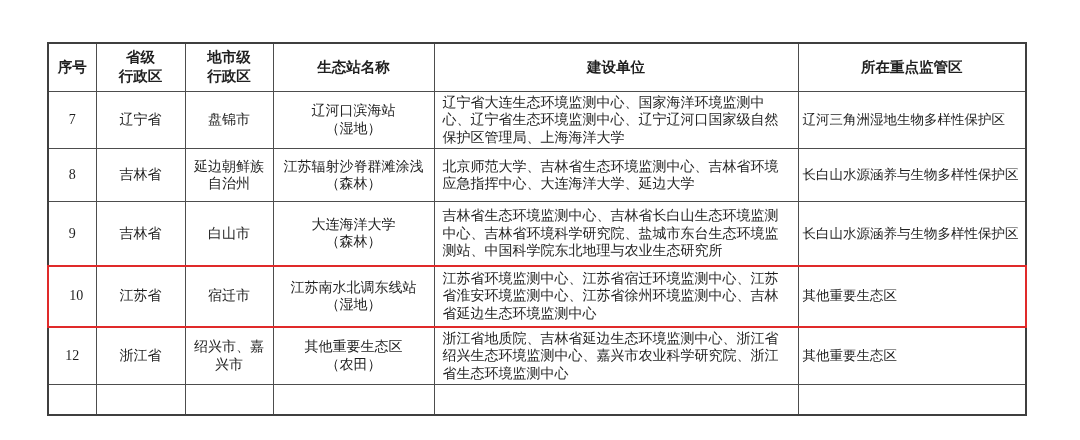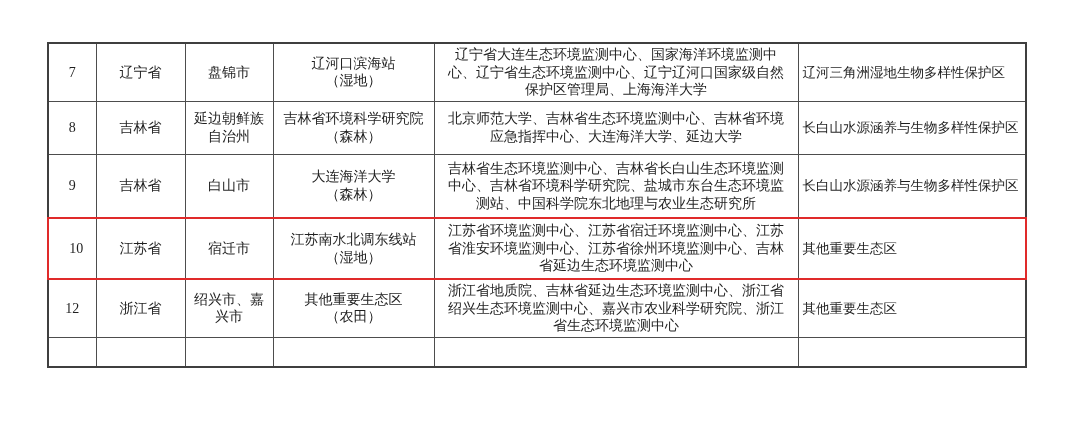"序号" tr.h-header { html: none -> <tr> <th>序号</th> <th>省级 行政区</th> <th>地市级 行政区</th> <th>生态站名称</th> <th>建设单位</th> <th>所在重点监管区</th> </tr> }
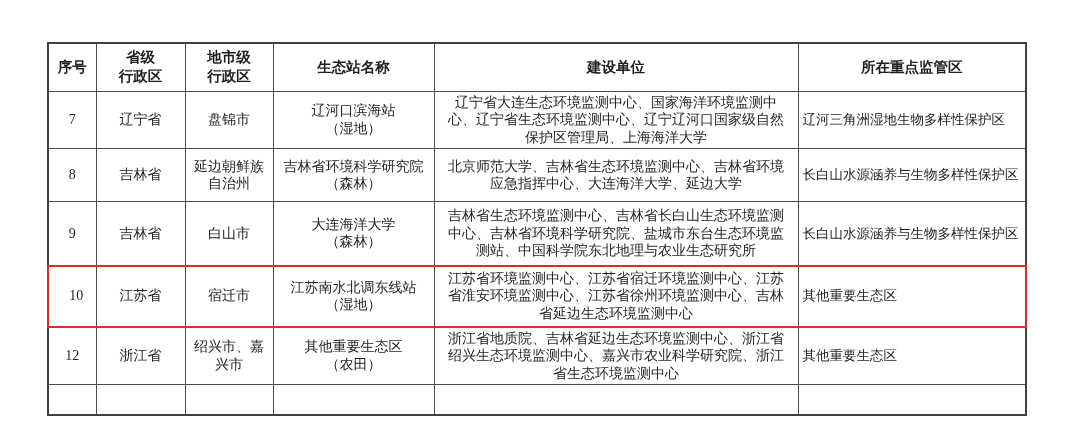"辽宁省大连生态环境监测中心、国家海洋环境监测中心、辽宁省生态环境监测中心、辽宁辽" .c-builders { text-align: center -> left }
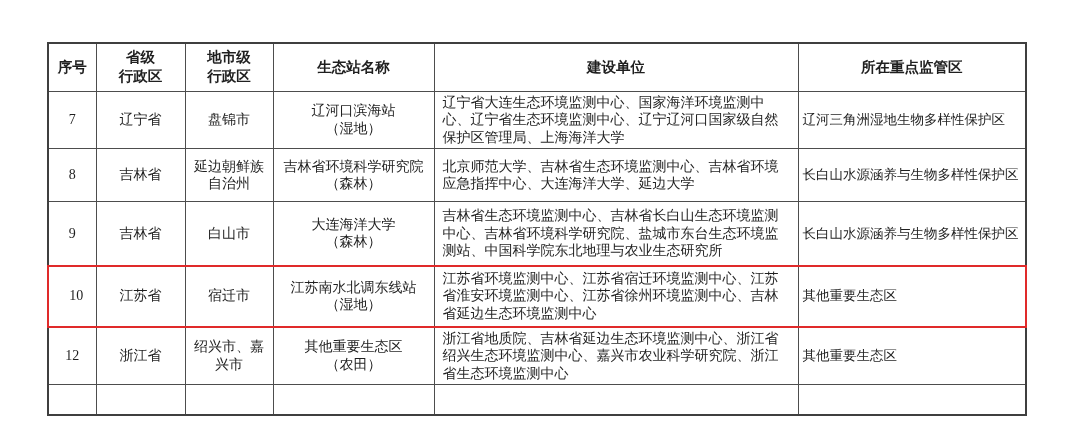"吉林省环境科学研究院" td.c-center { text: 吉林省环境科学研究院 -> 江苏辐射沙脊群滩涂浅 }
